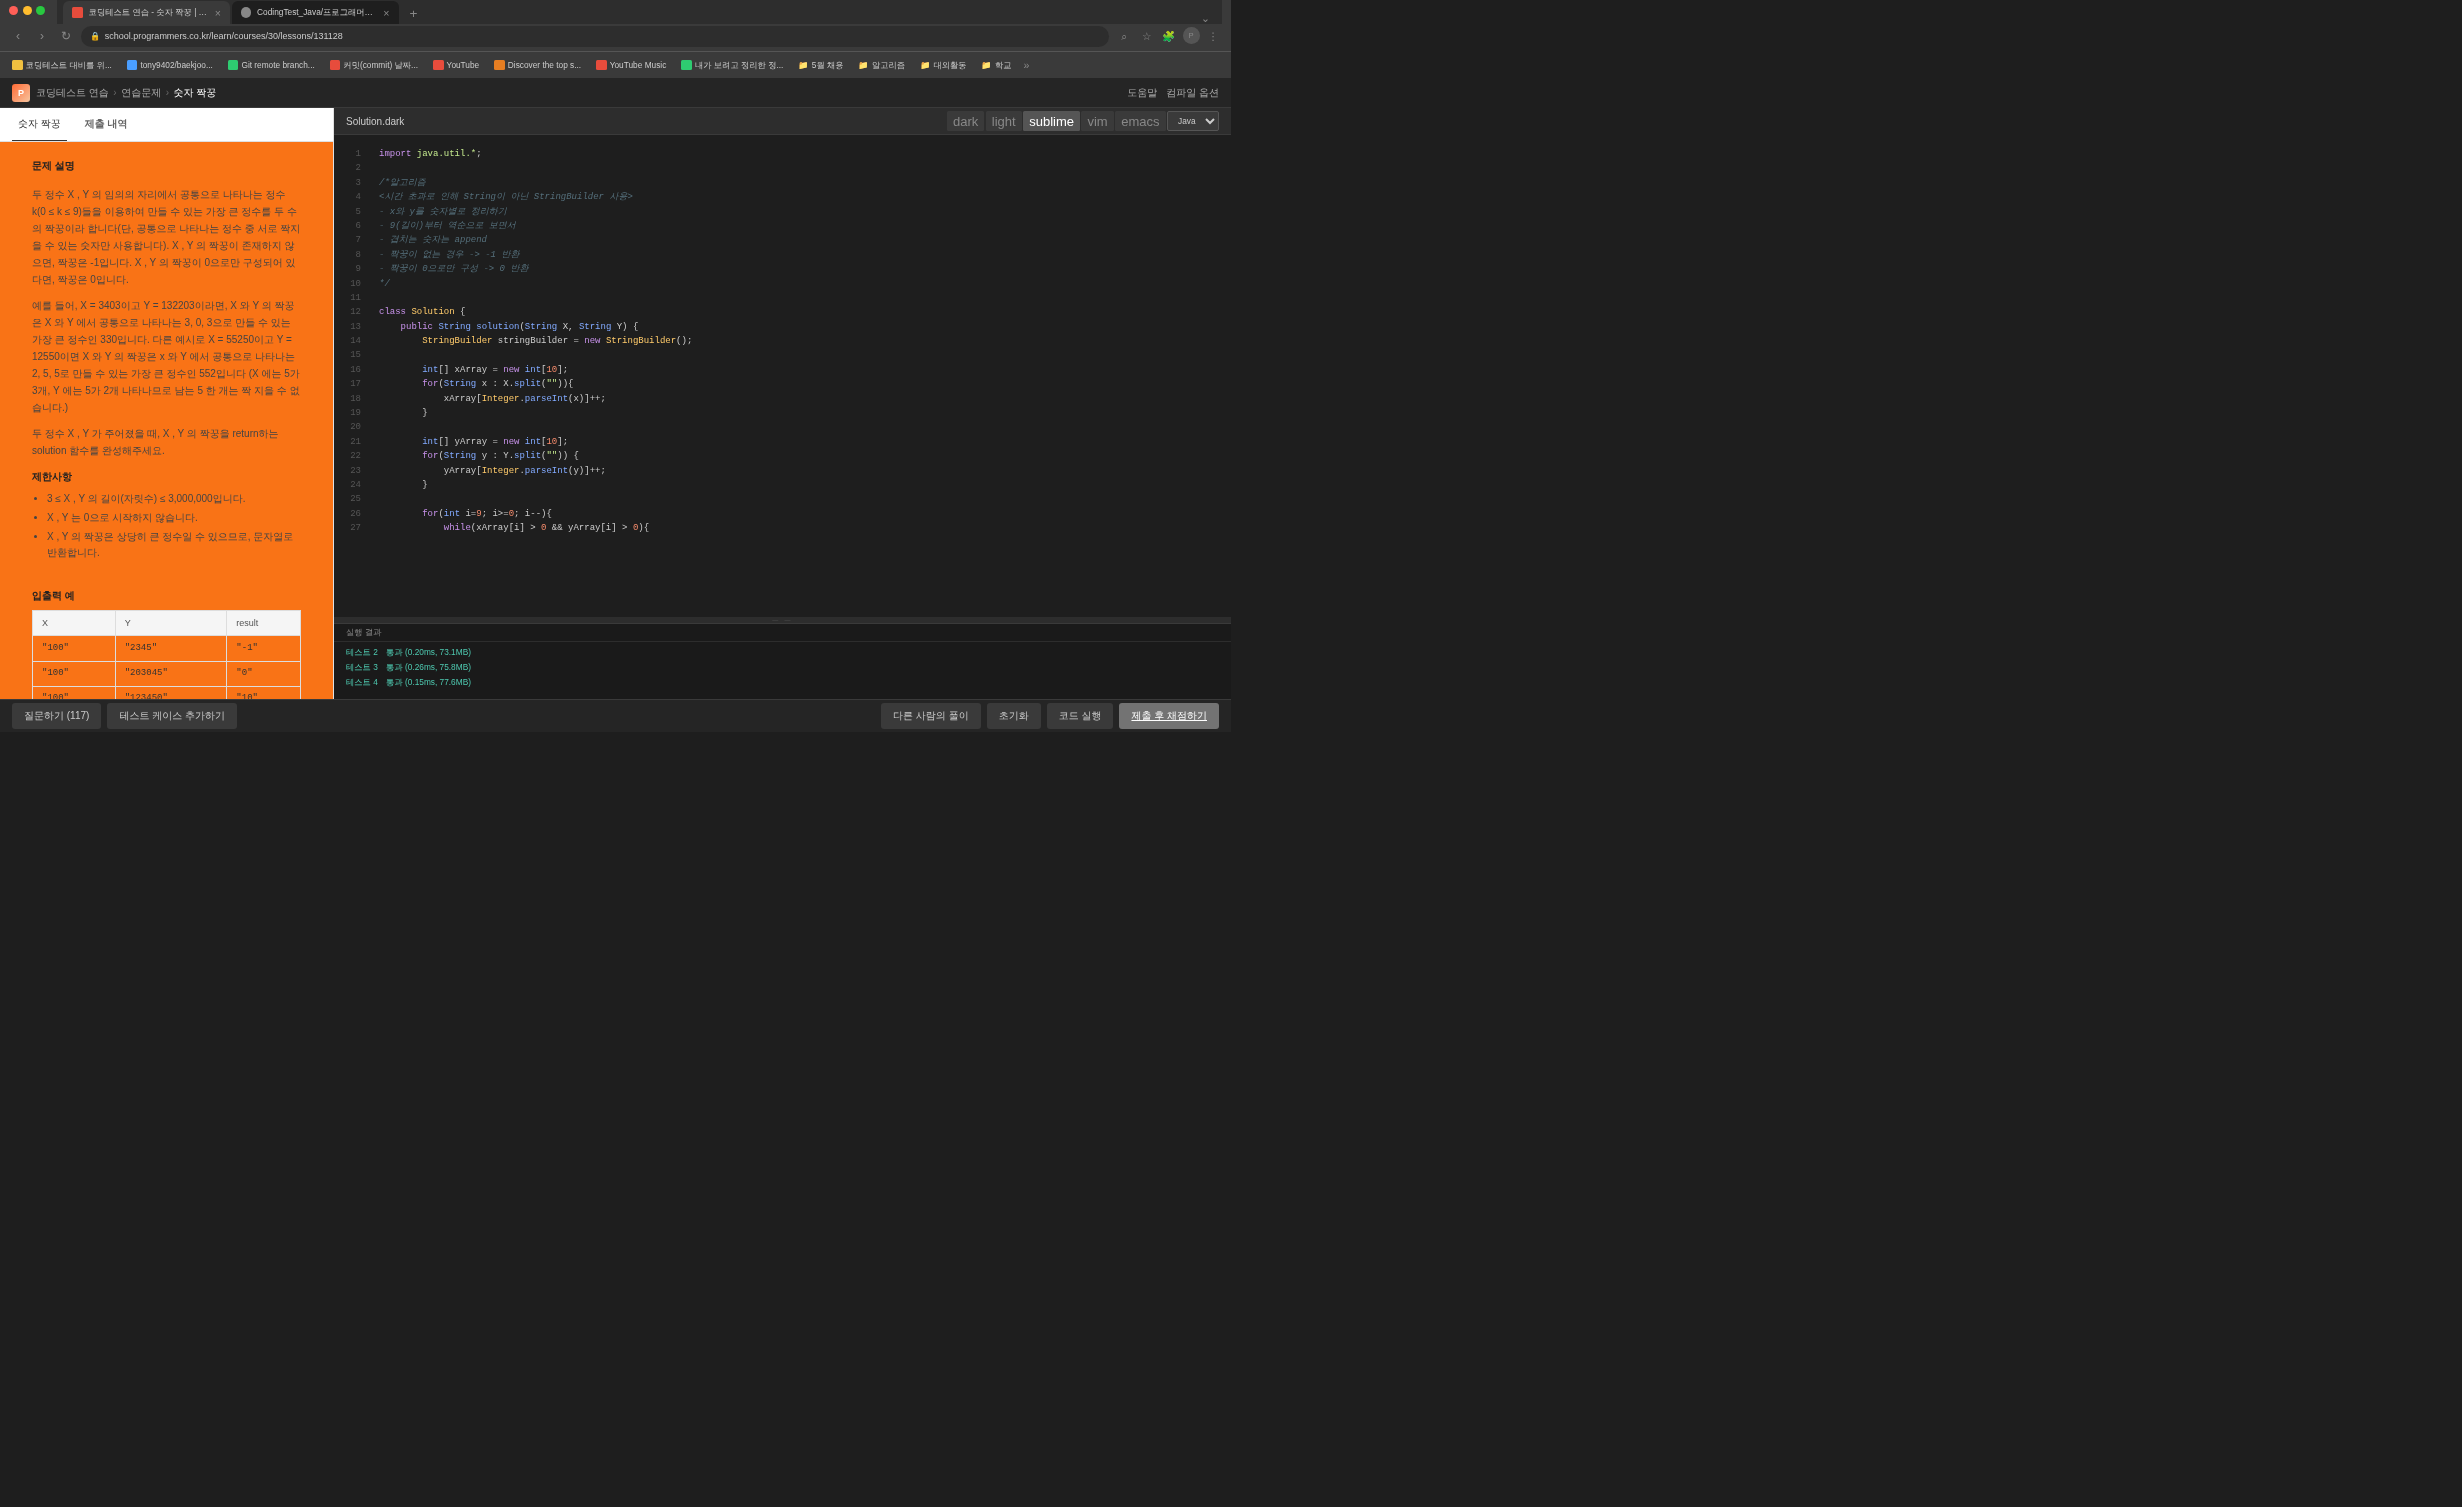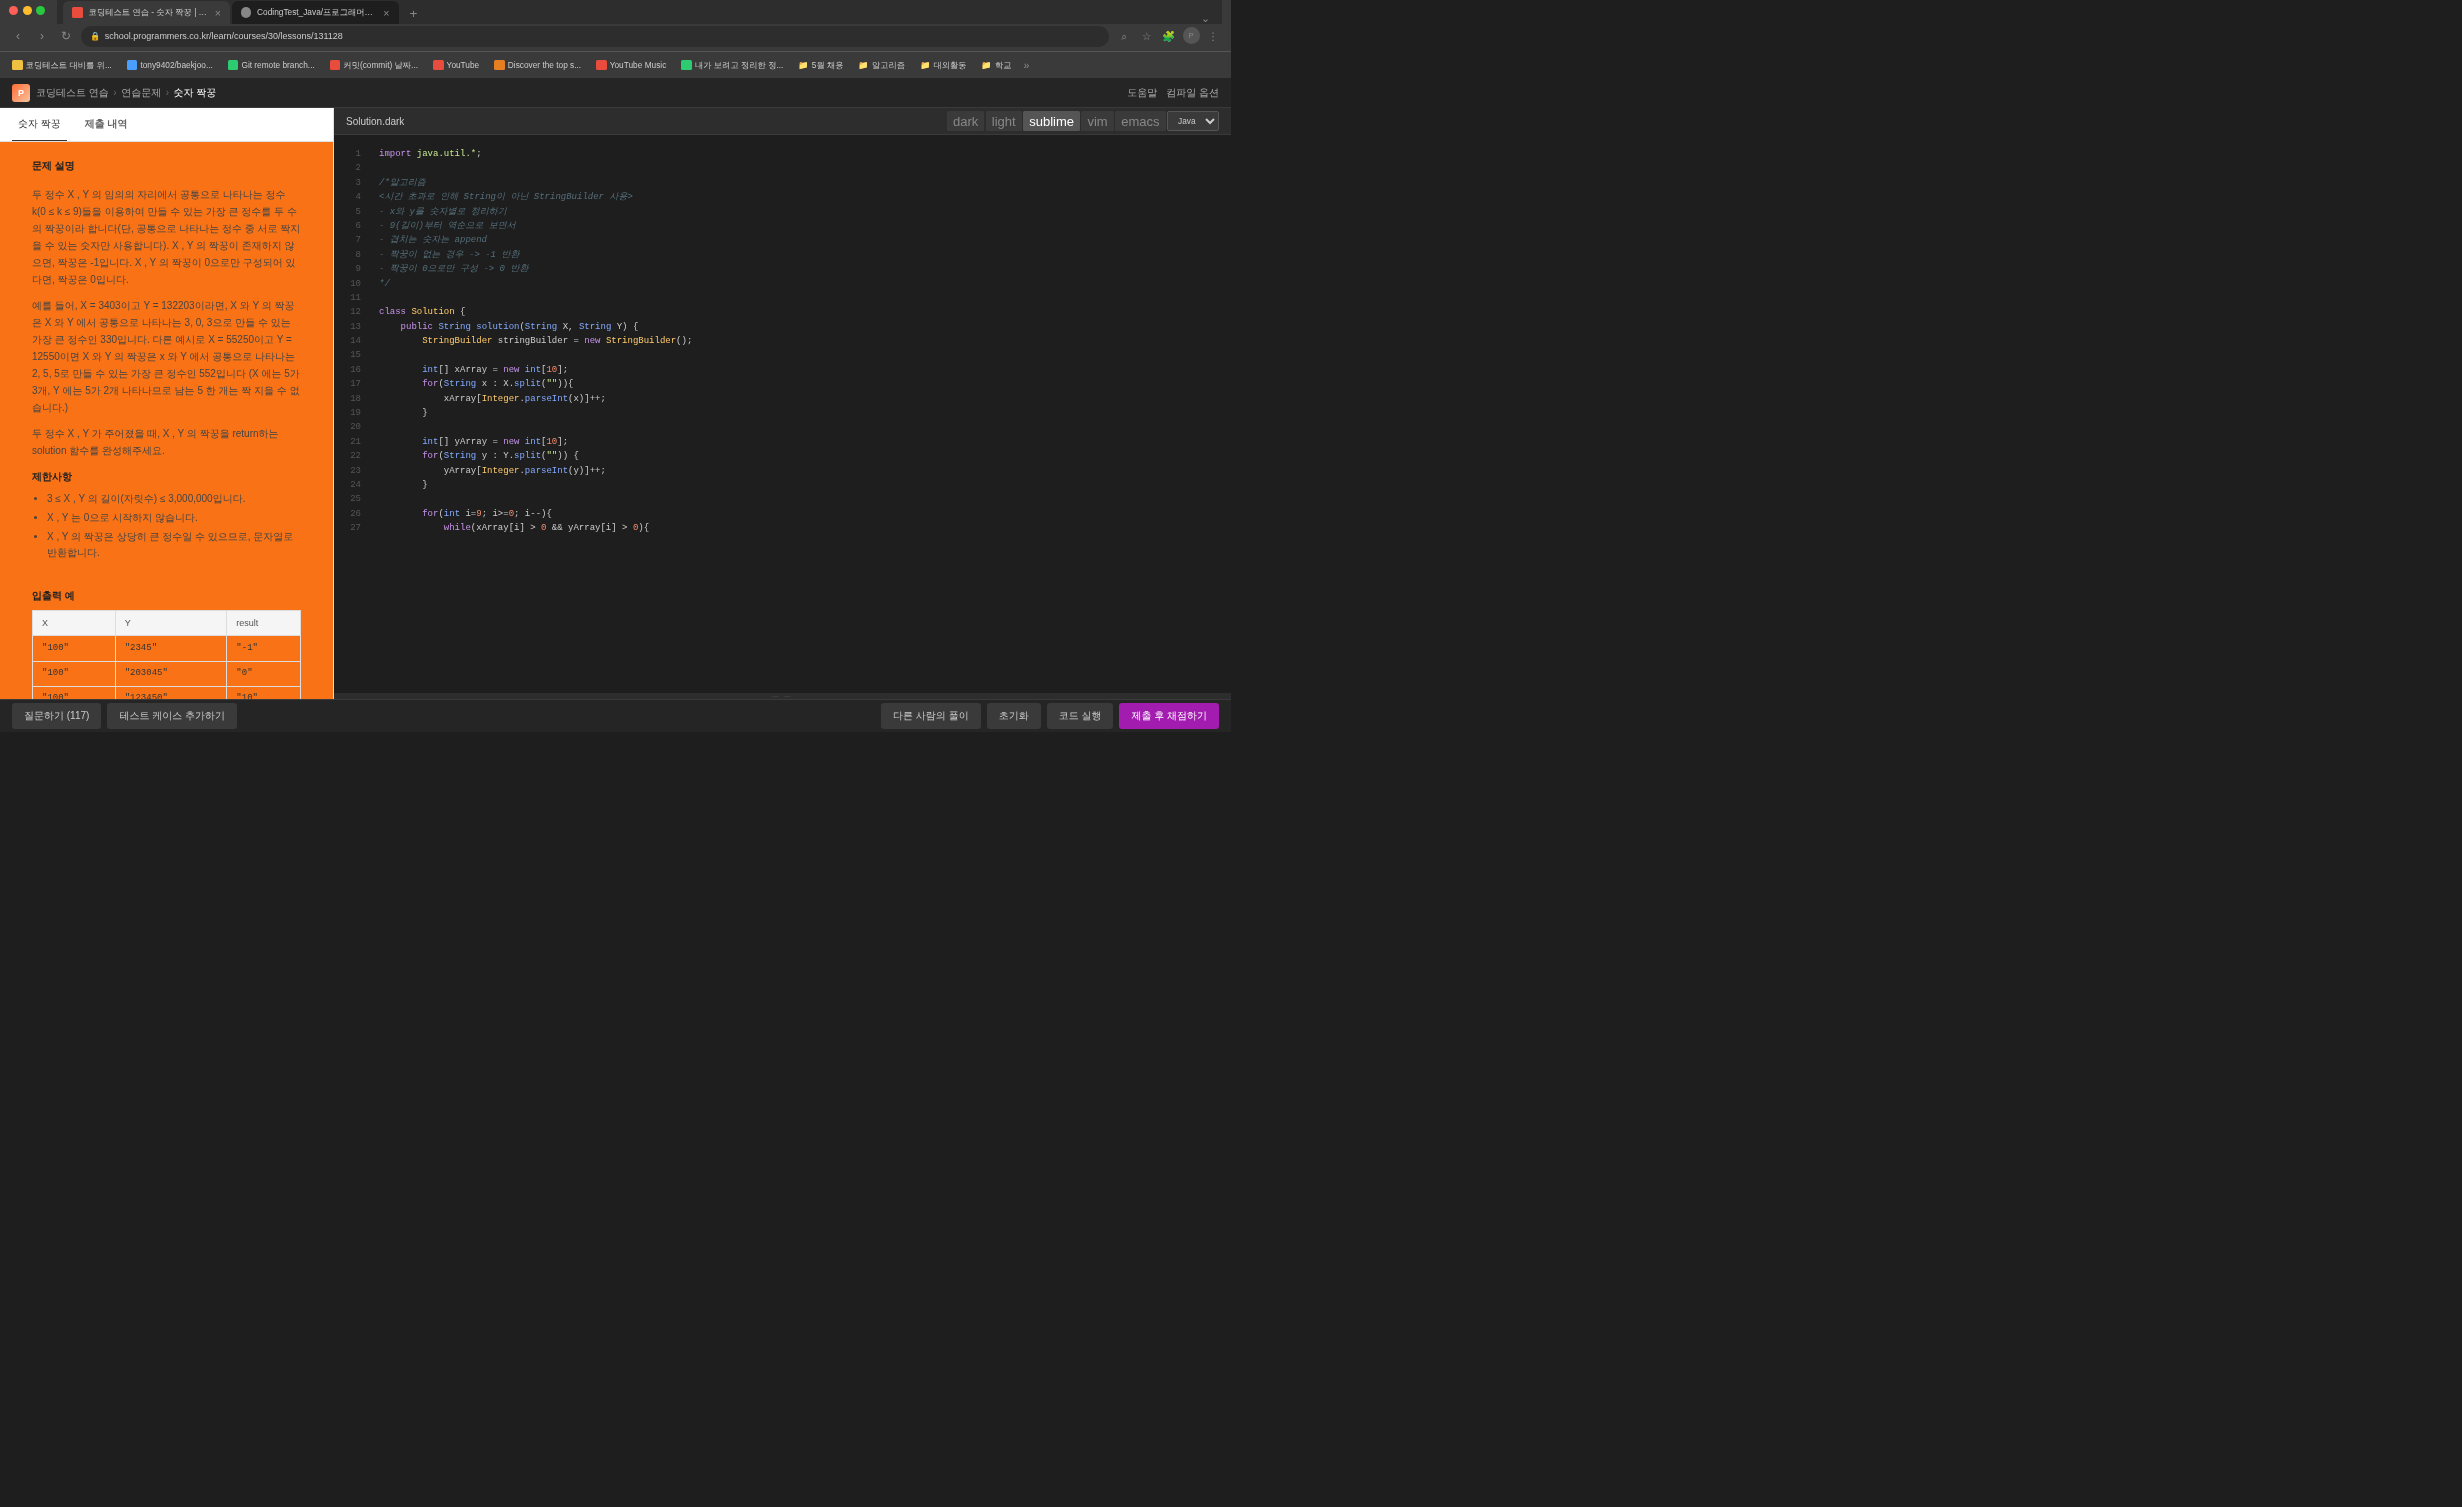"실행 결과" div.output-panel { html: none -> <div> <div>실행 결과</div> <div> <div> <span>테스트 2 통과 (0.20ms, 73.1MB)</span> </div> <div> <span>테스트 3 통과 (0.26ms, 75.8MB)</span> </div> <div> <span>테스트 4 통과 (0.15ms, 77.6MB)</span> </div> </div> </div> }
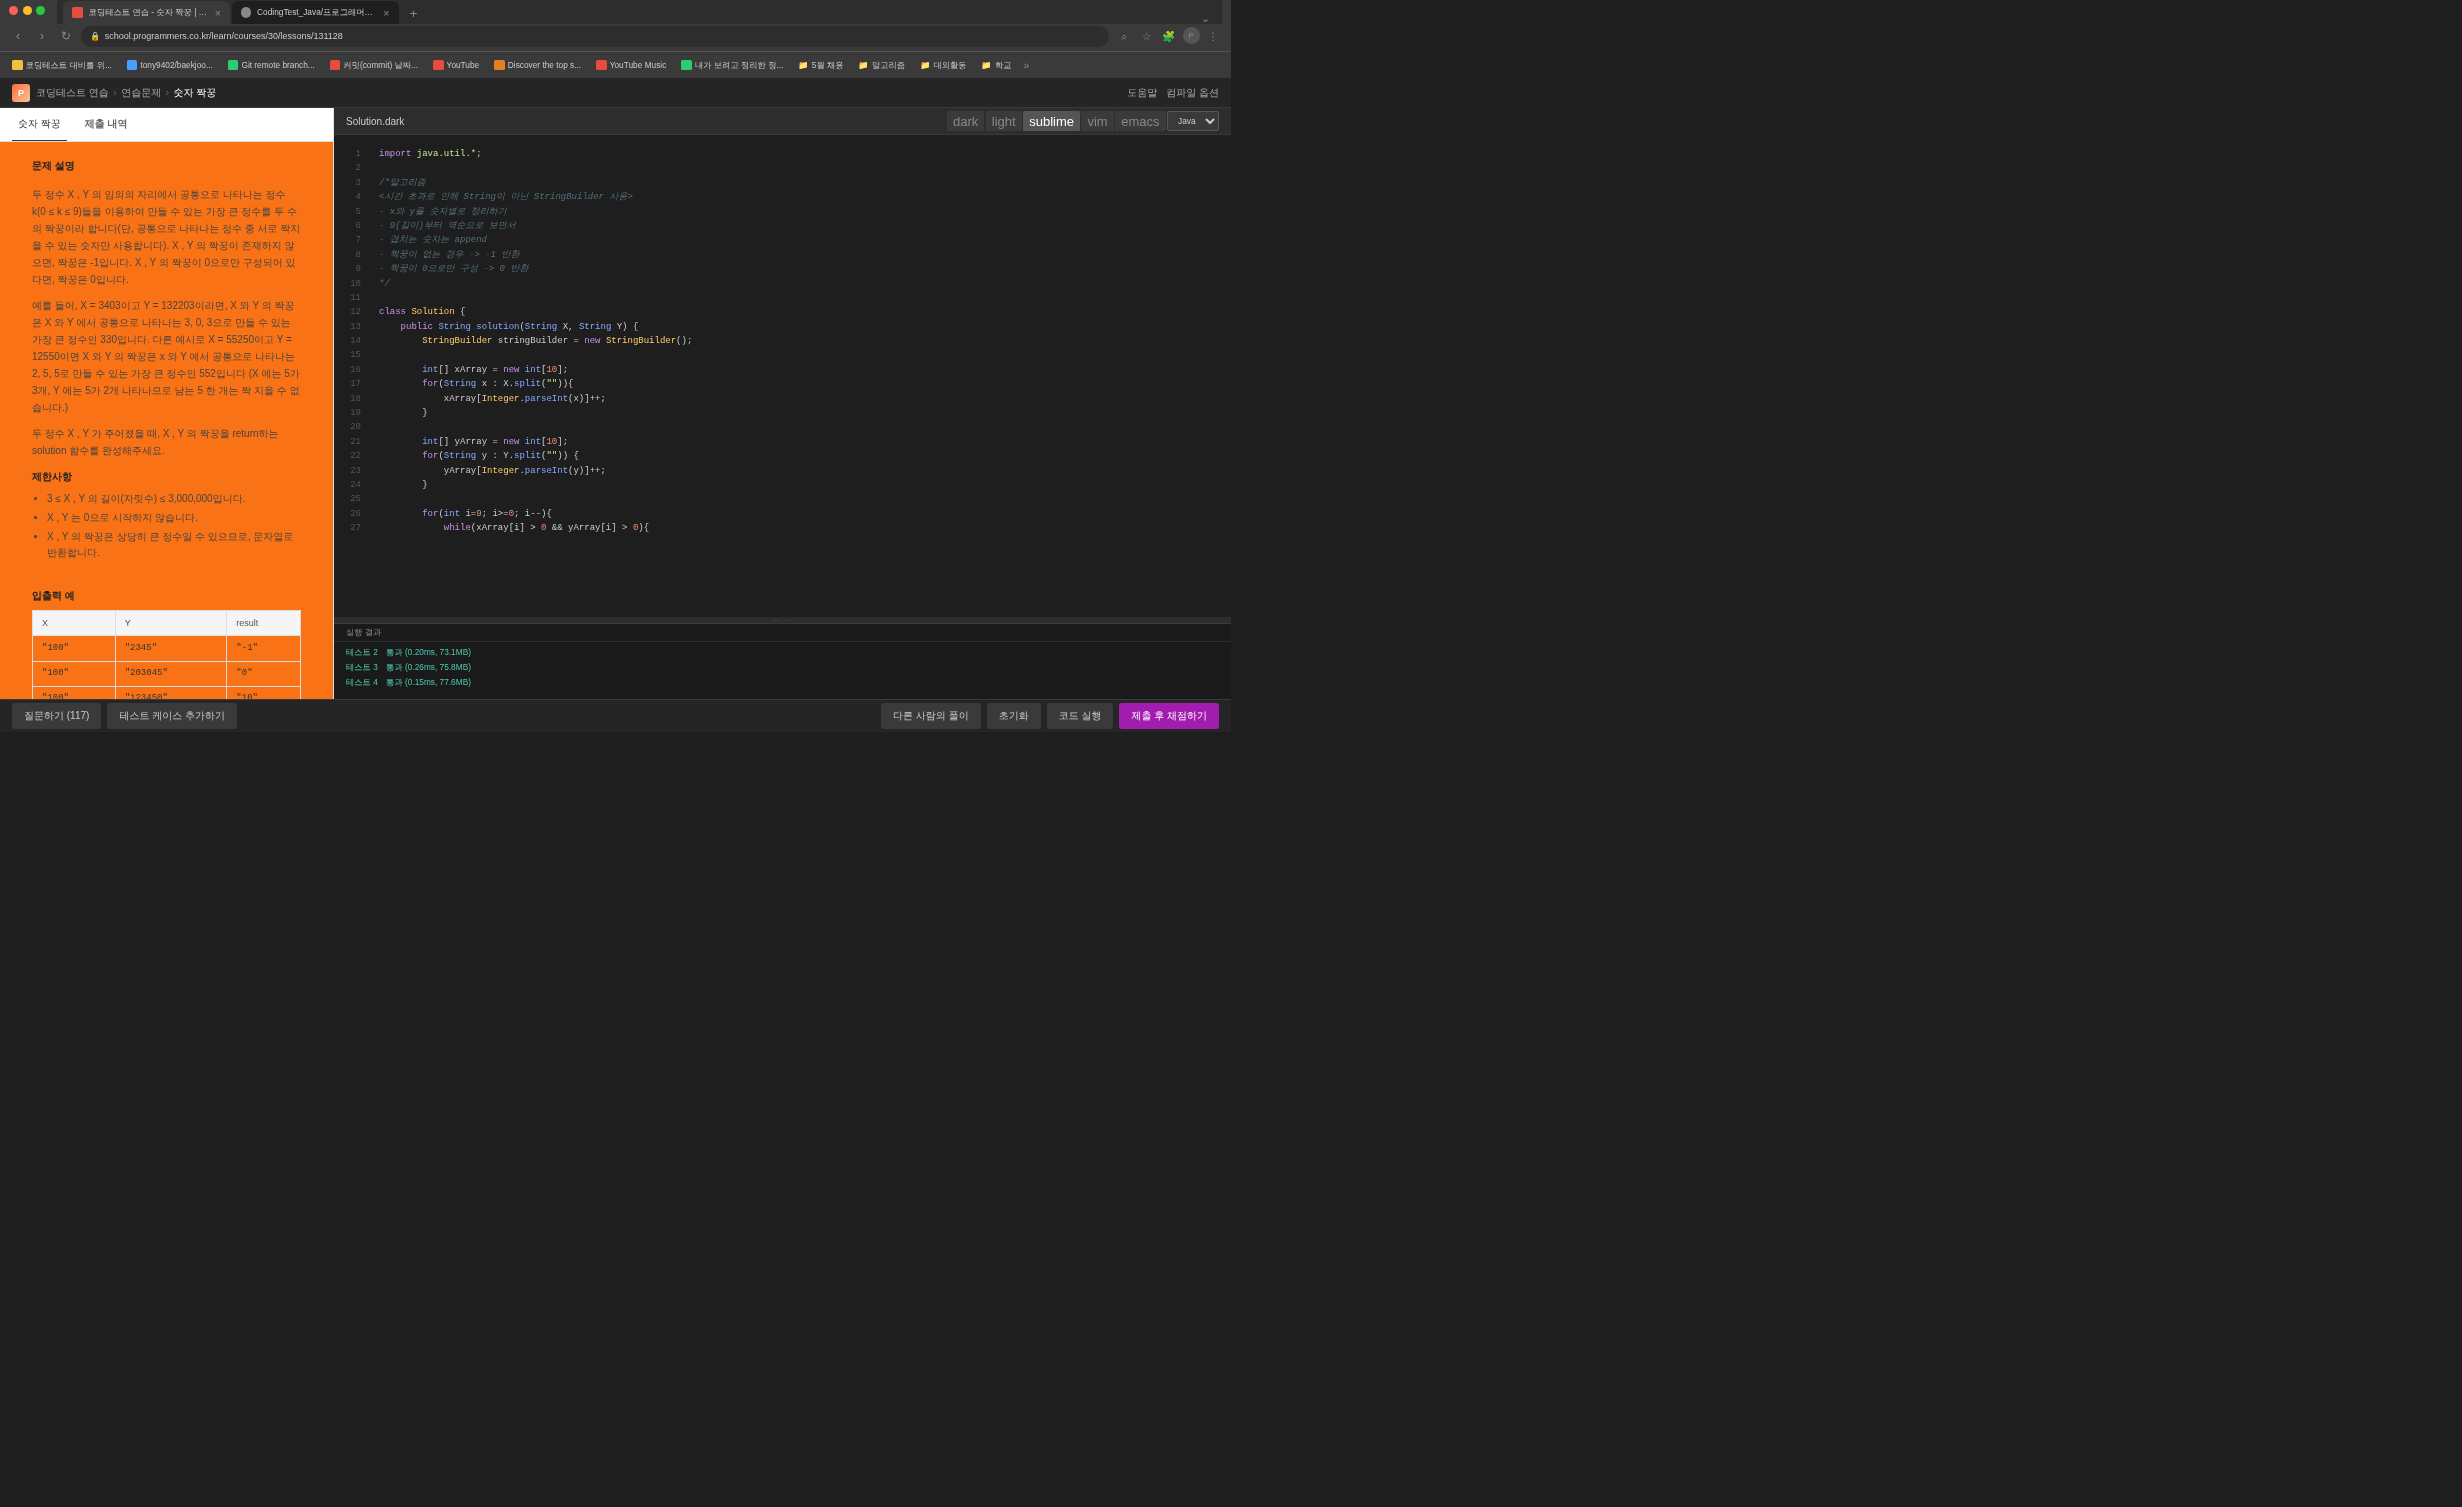"제출 후 채점하기" .btn-submit { background: #a21caf -> #737373; text-decoration: none -> underline }
